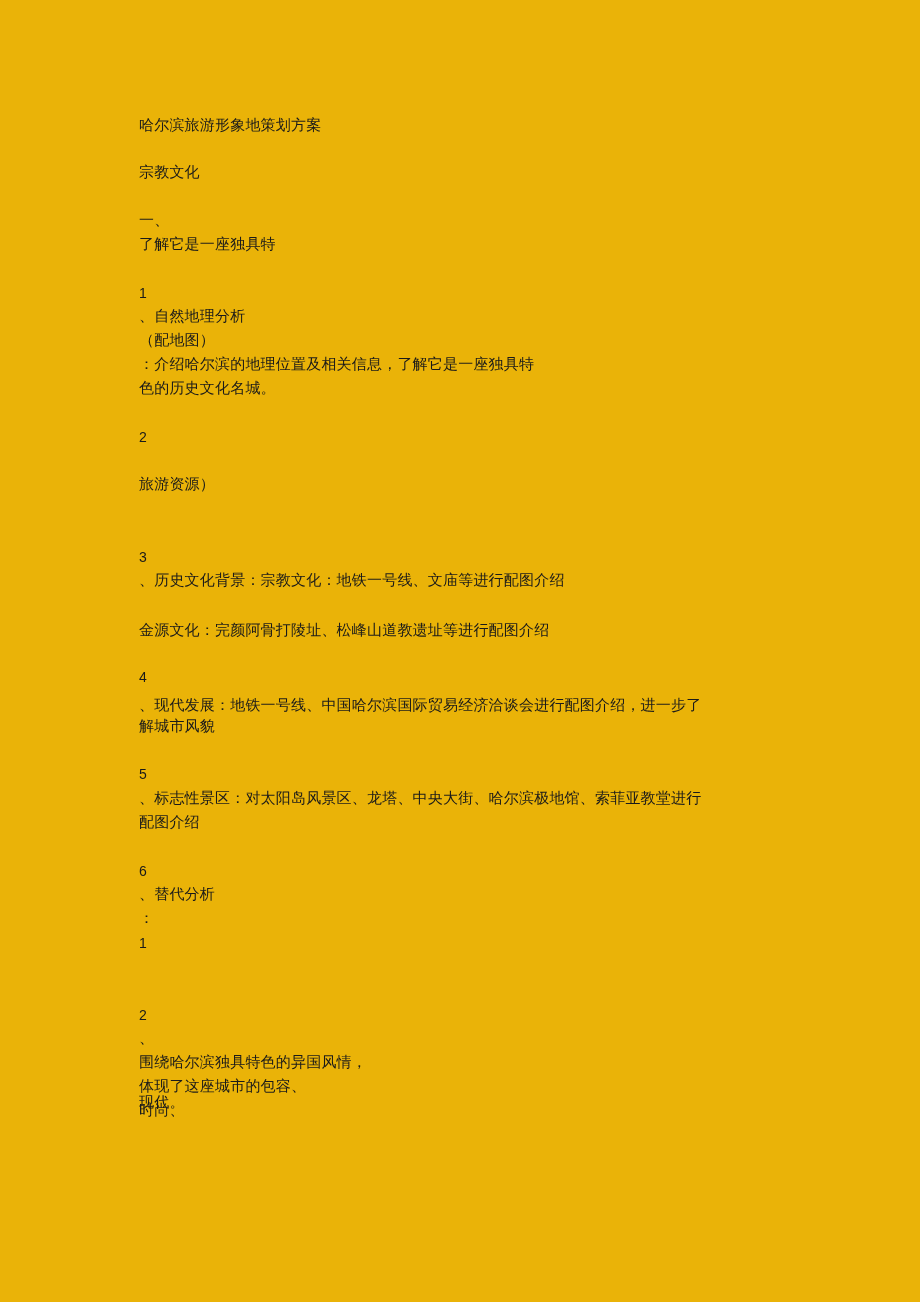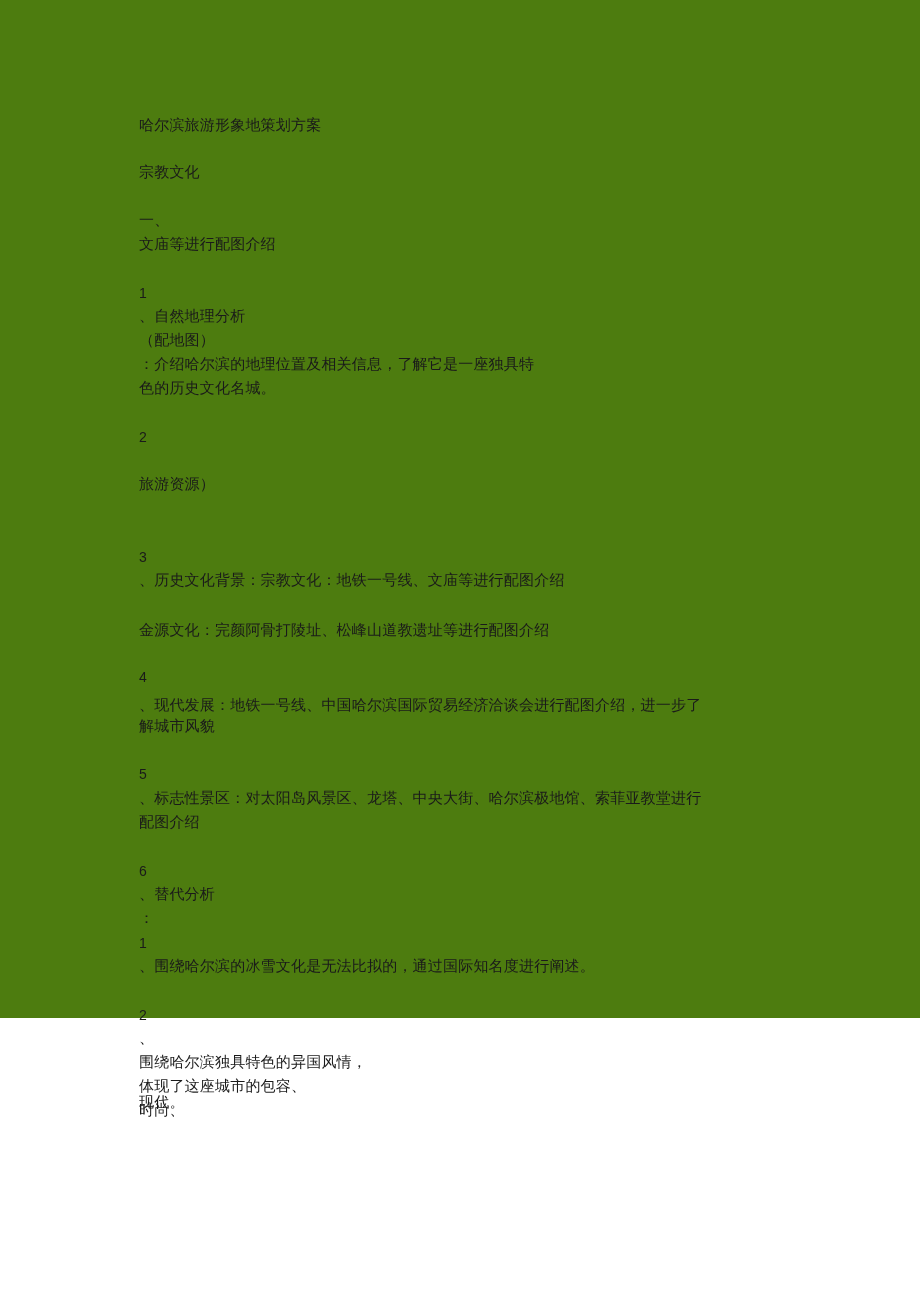"哈尔滨旅游形象地策划方案" .page { background: #4d7c0f -> #eab308; height: 1018px -> 1302px }
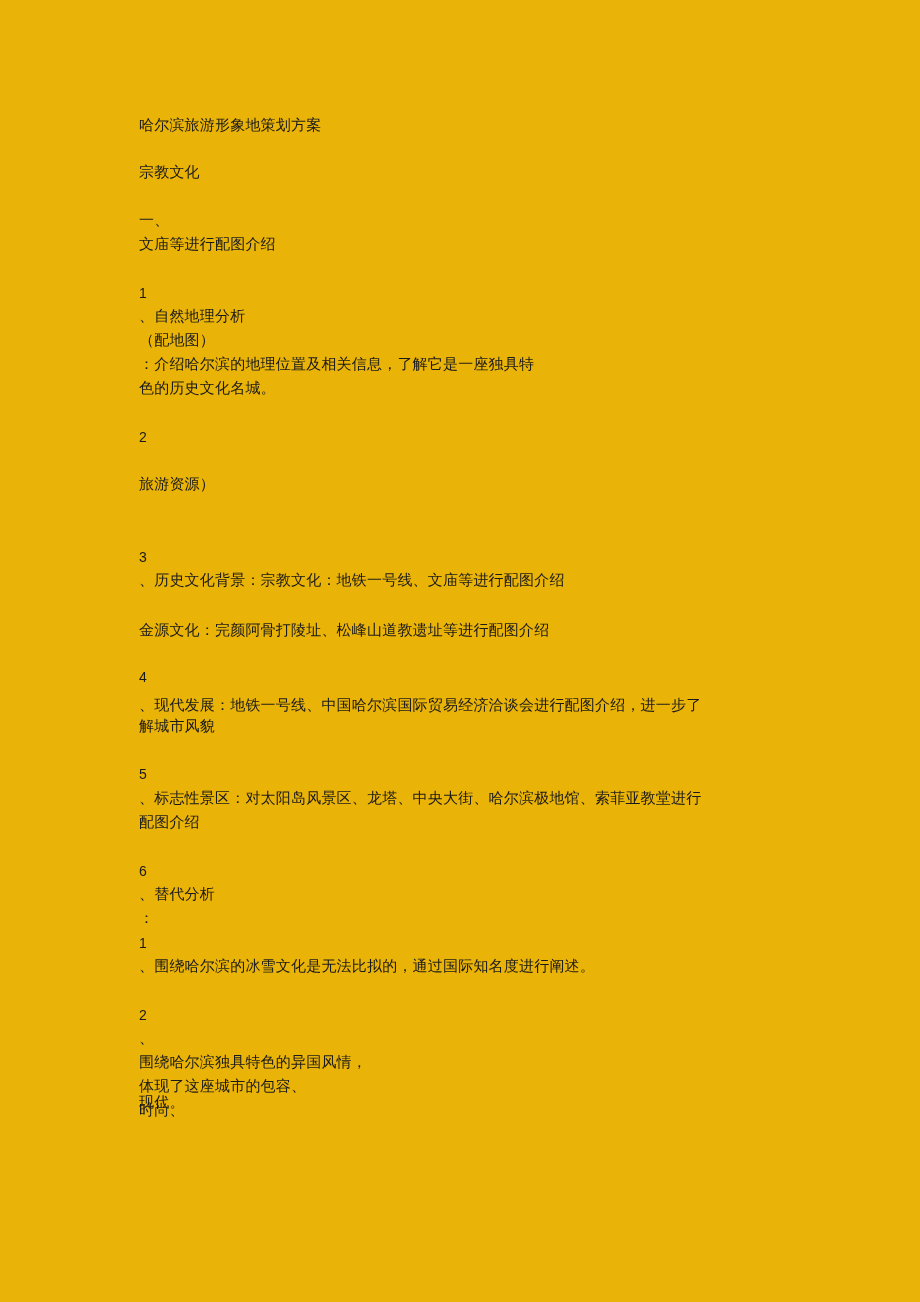"文庙等进行配图介绍" div.line { text: 文庙等进行配图介绍 -> 了解它是一座独具特 }
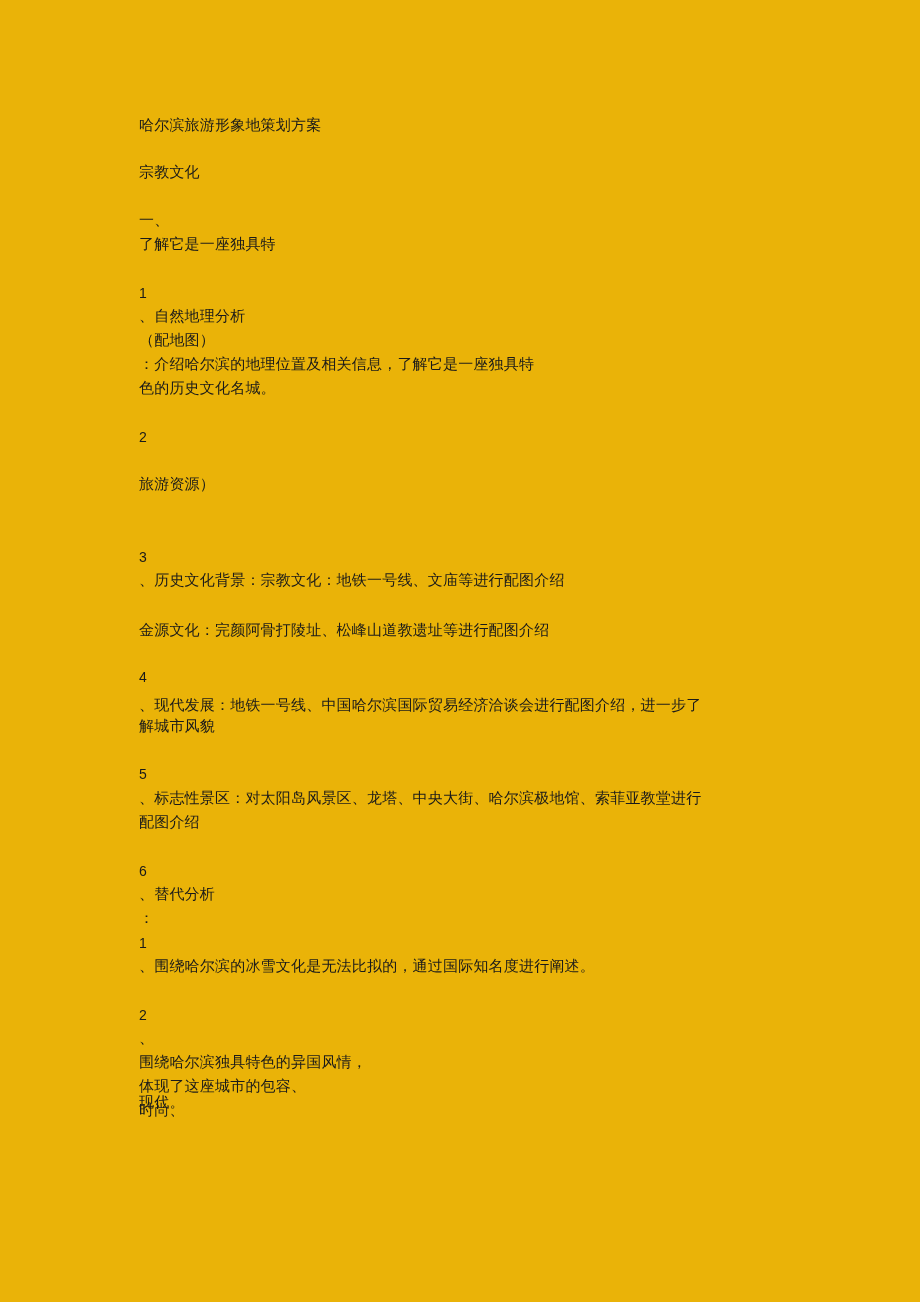"、围绕哈尔滨的冰雪文化是无法比拟的，通过国际知名度进行阐述。" div.line { html: <div>、围绕哈尔滨的冰雪文化是无法比拟的，通过国际知名度进行阐述。</div> -> none }
